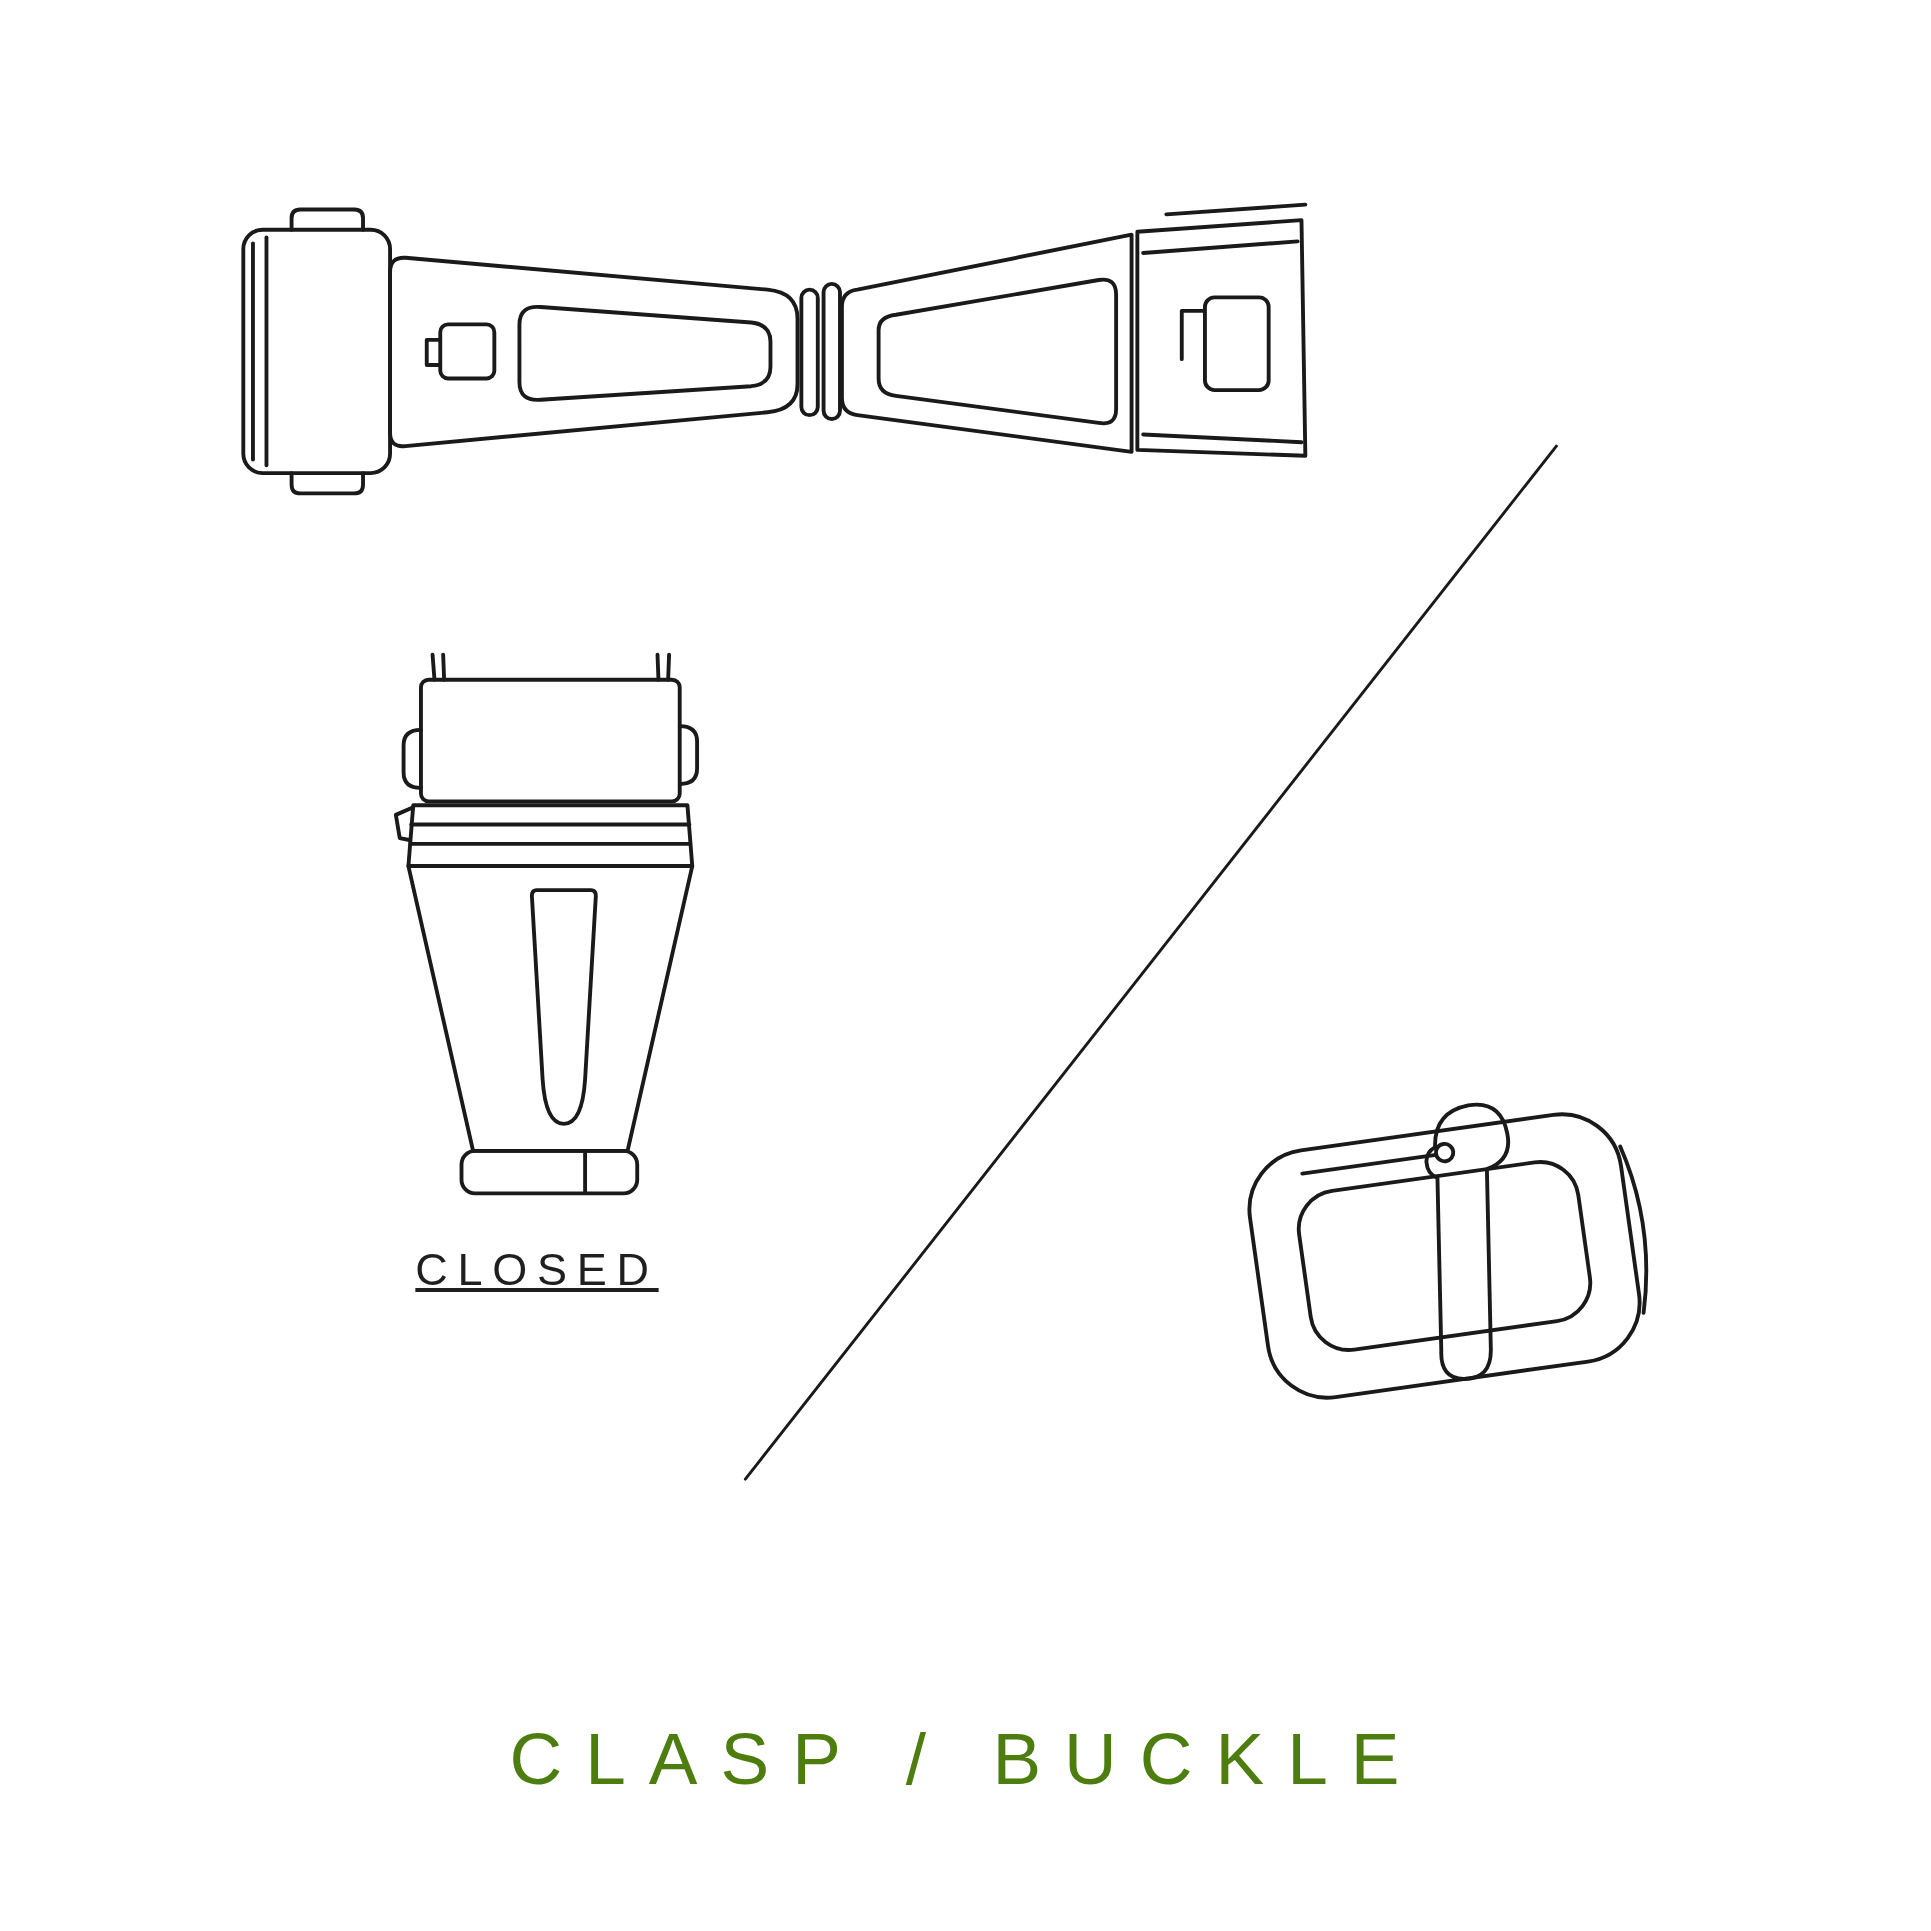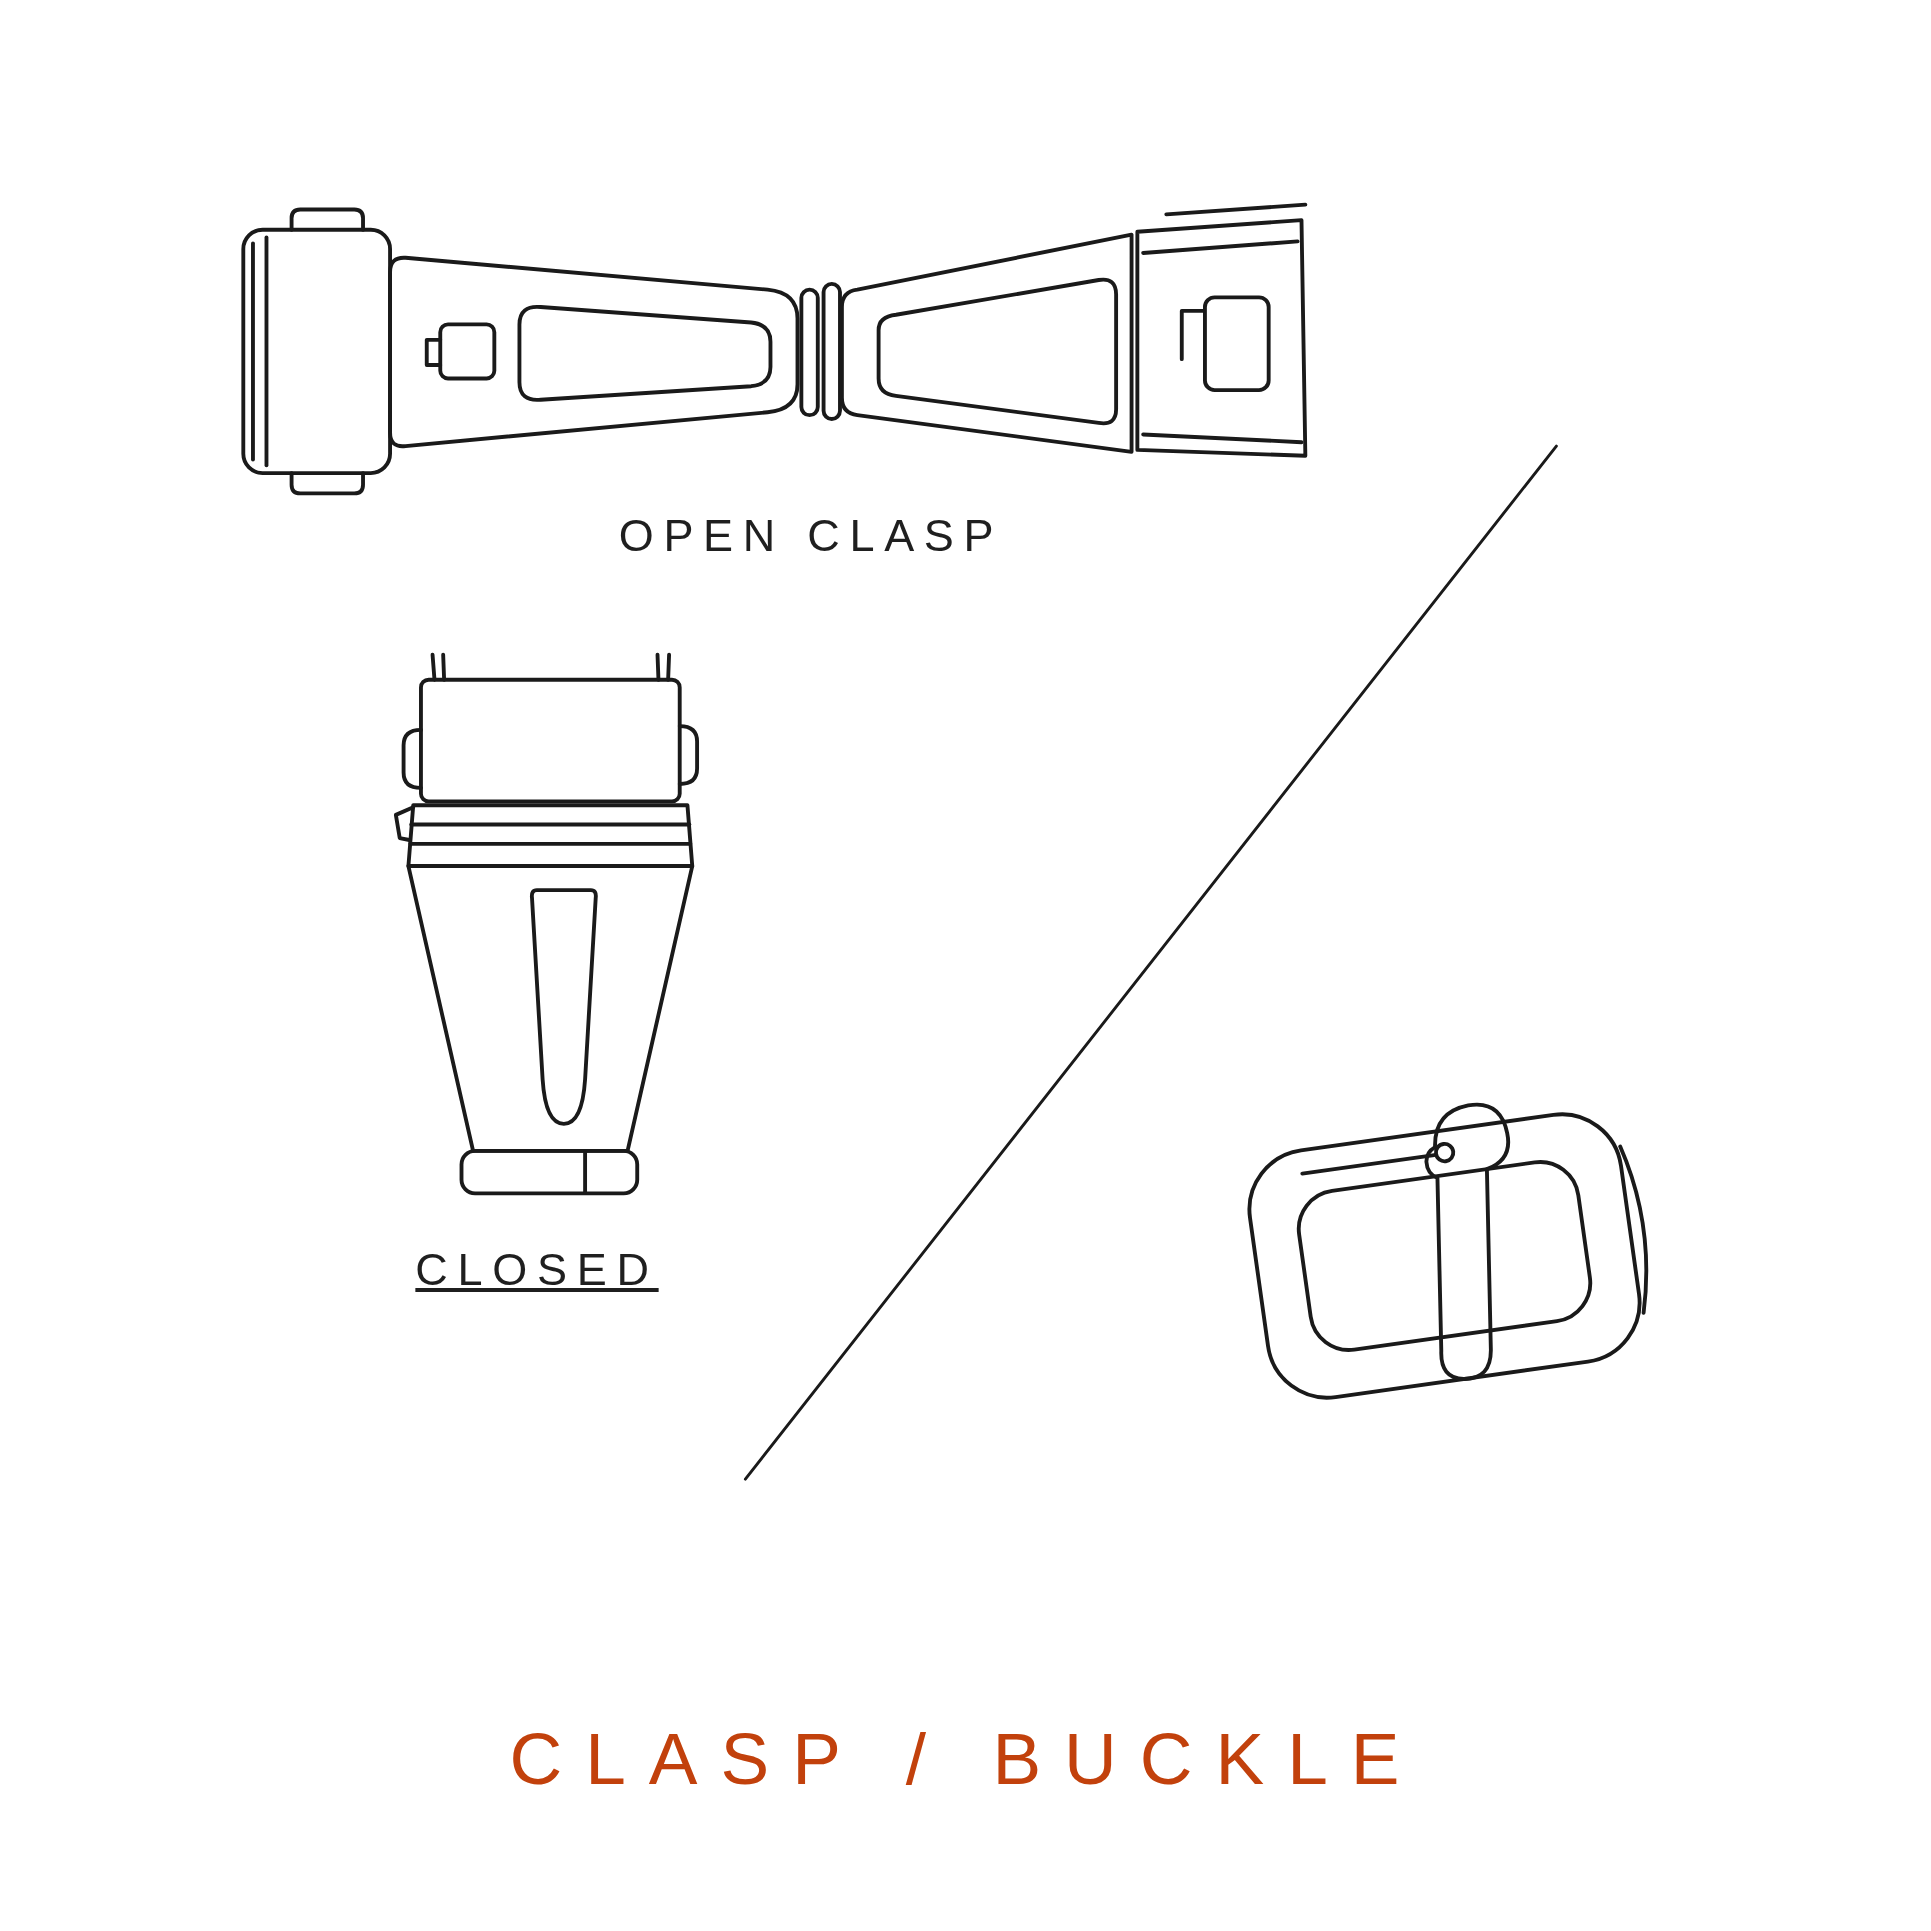"OPEN CLASP" div.caption { html: <div>OPEN CLASP</div> -> none }
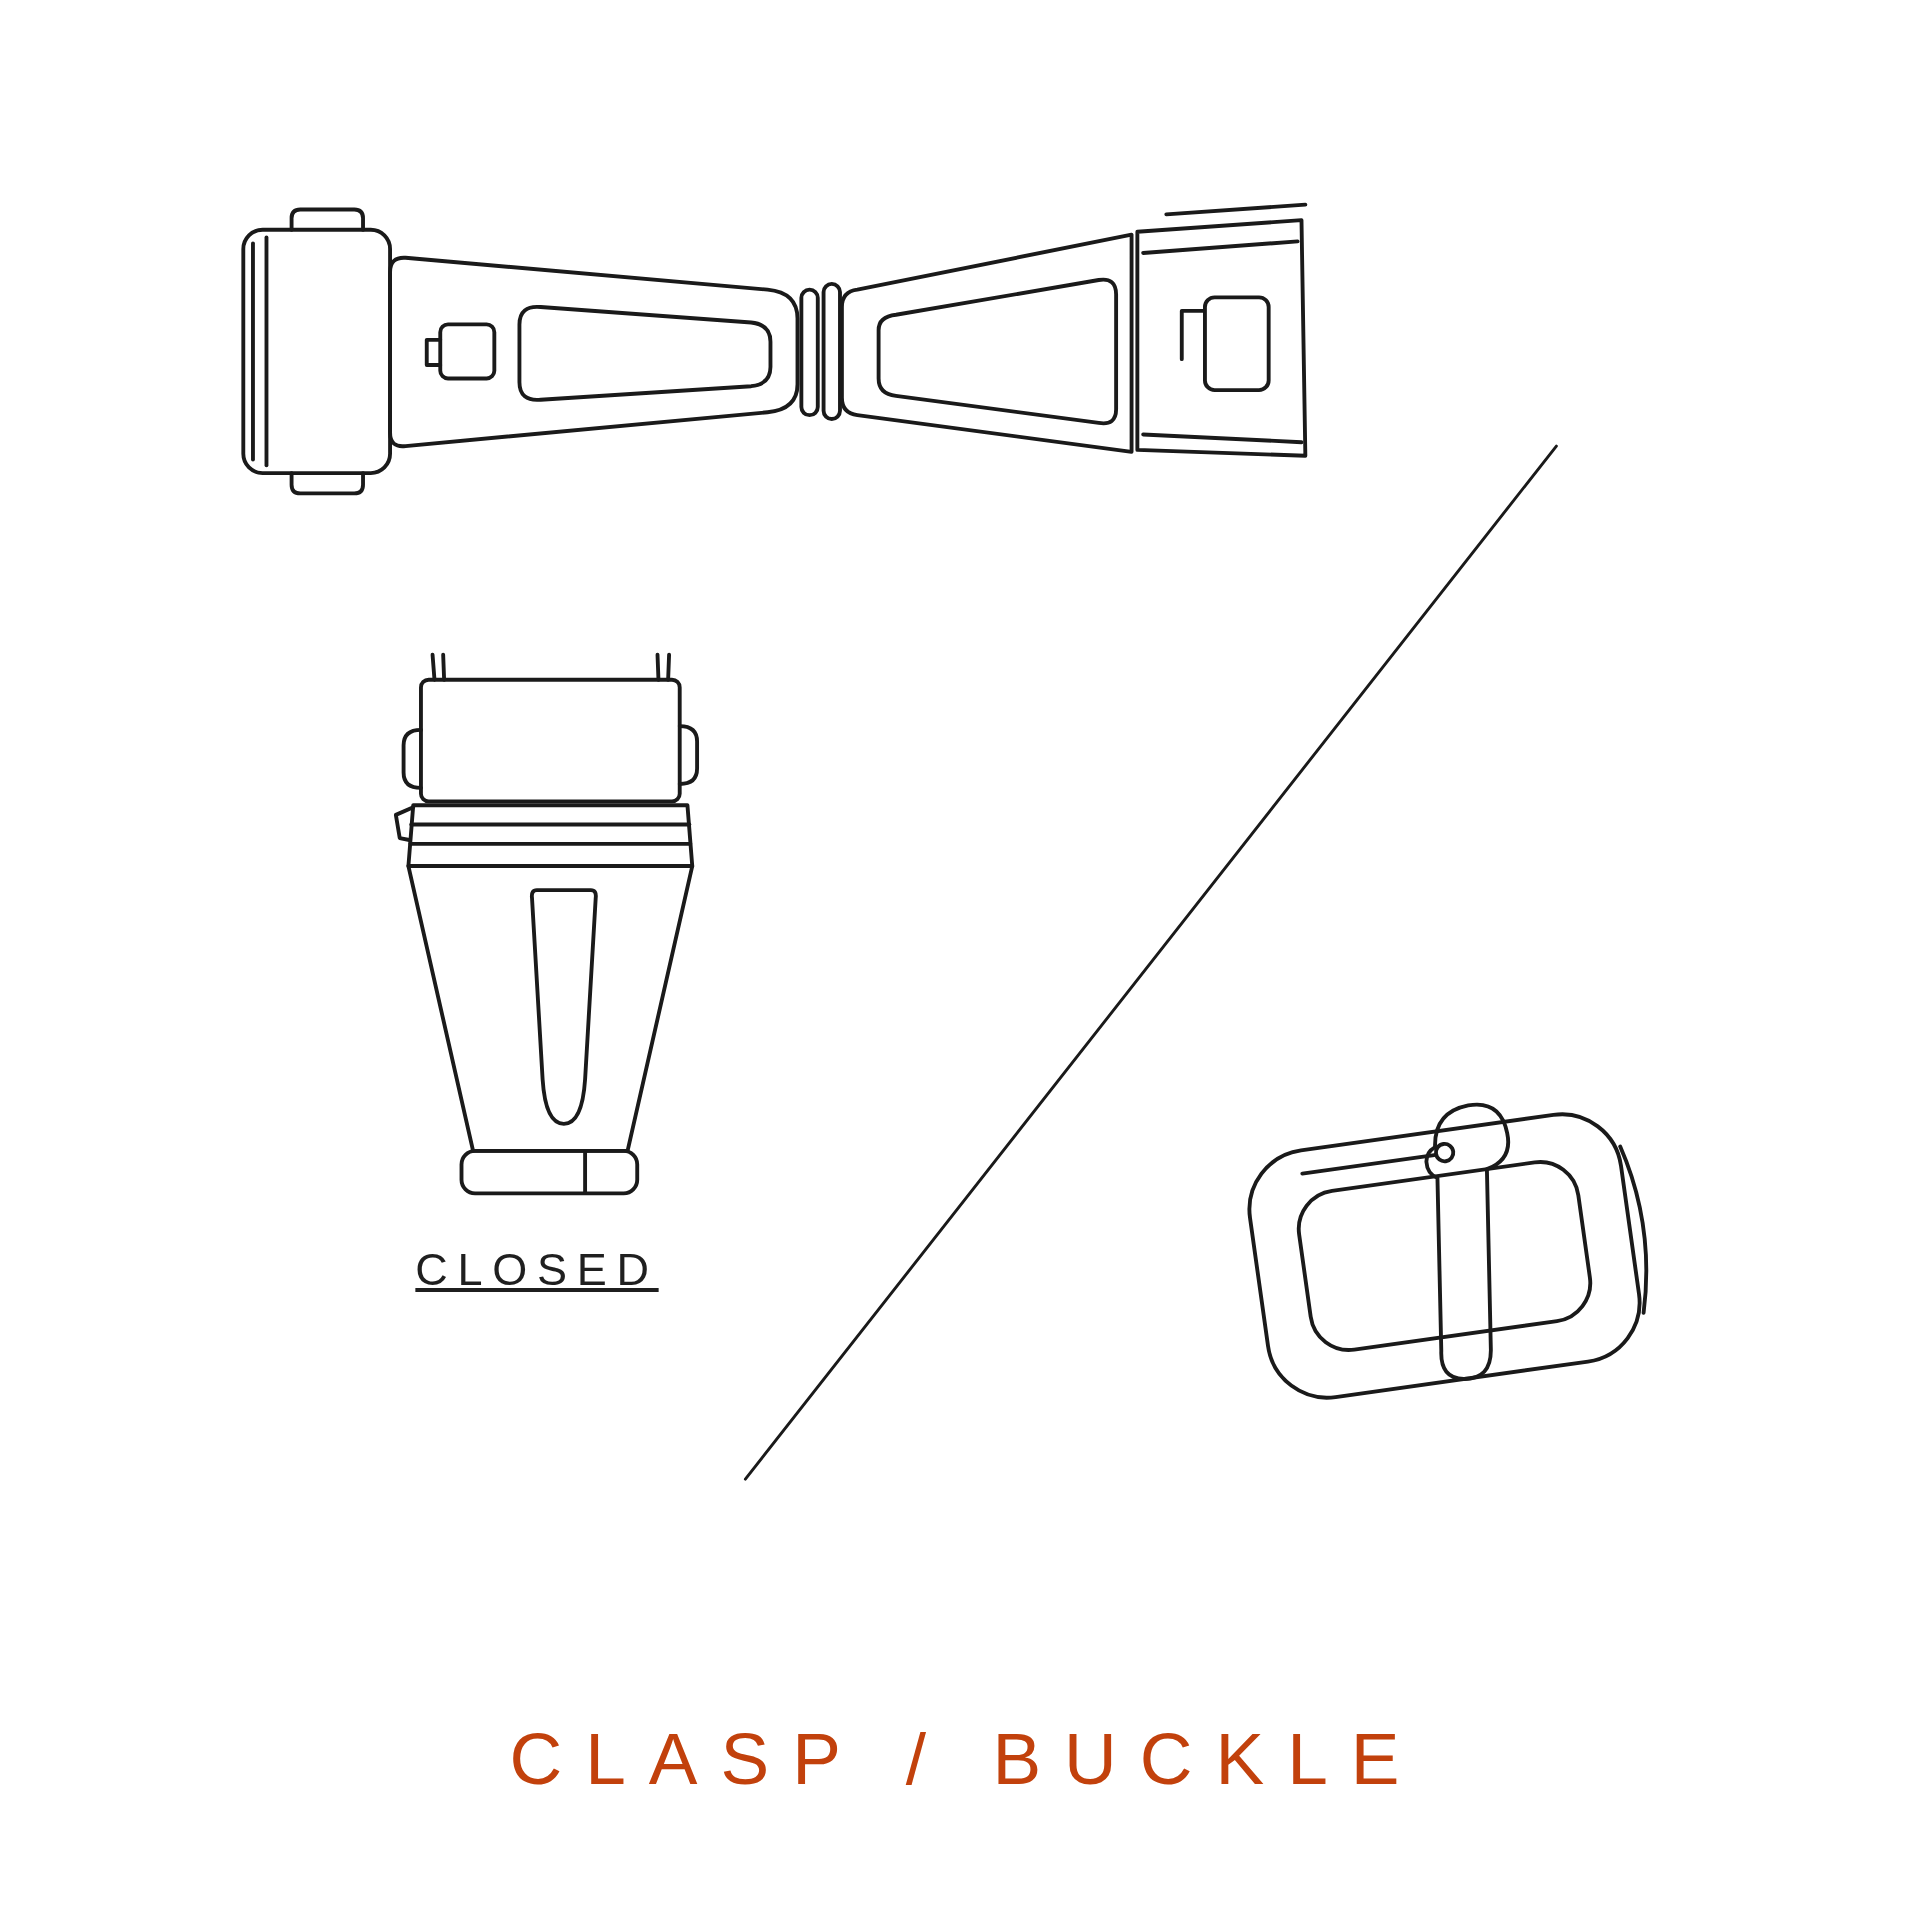"CLASP / BUCKLE" .page-title { color: #c2410c -> #4d7c0f }
